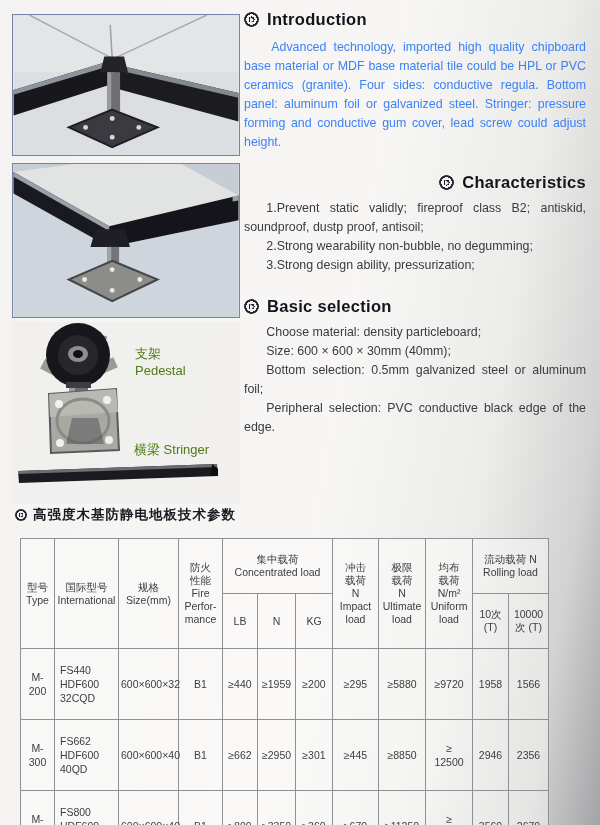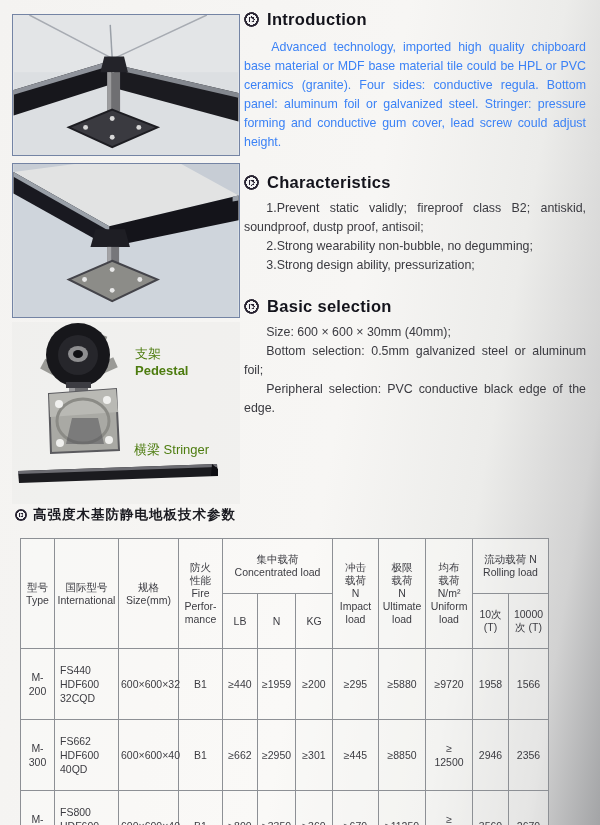"Characteristics" #characteristics-head { justify-content: none -> flex-end }
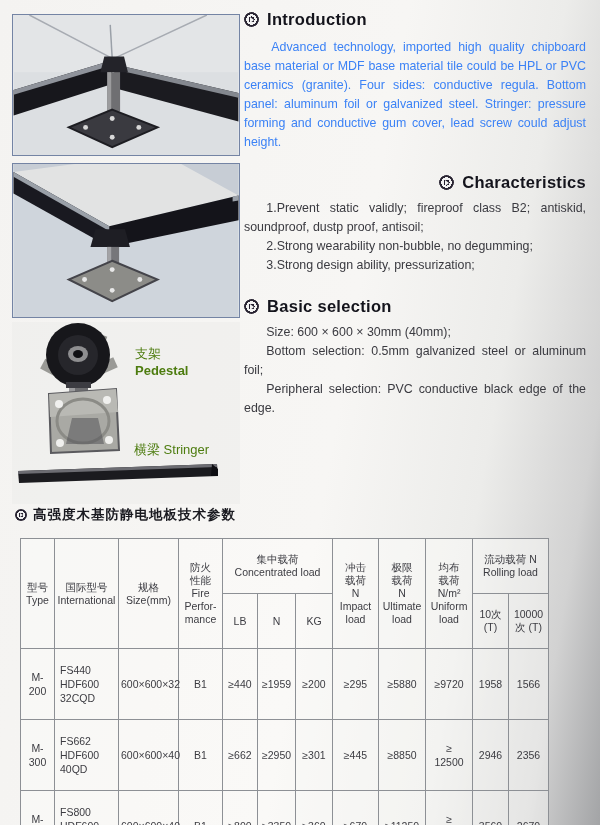"Choose material: density particleboard;" p { html: none -> <p>Choose material: density particleboard;</p> }
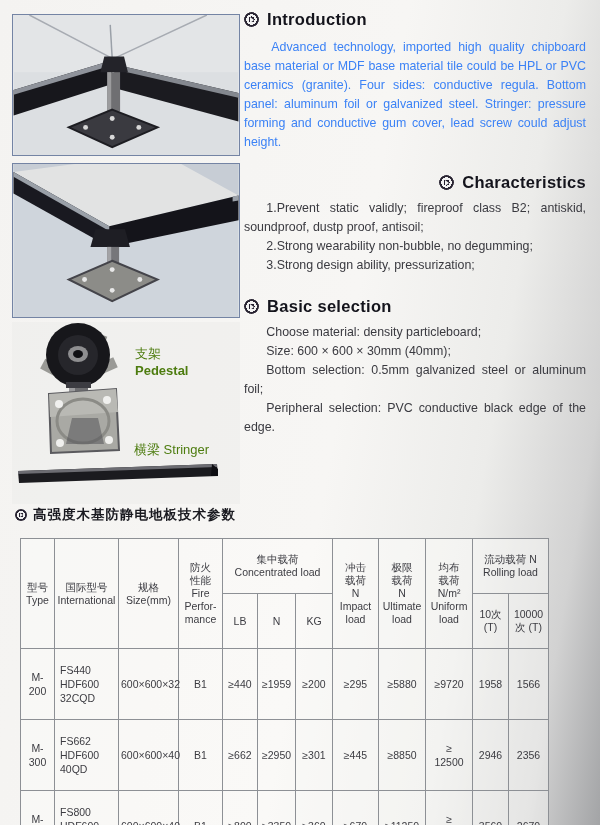"Pedestal" #lbl-pedestal-en { font-weight: bold -> none }
